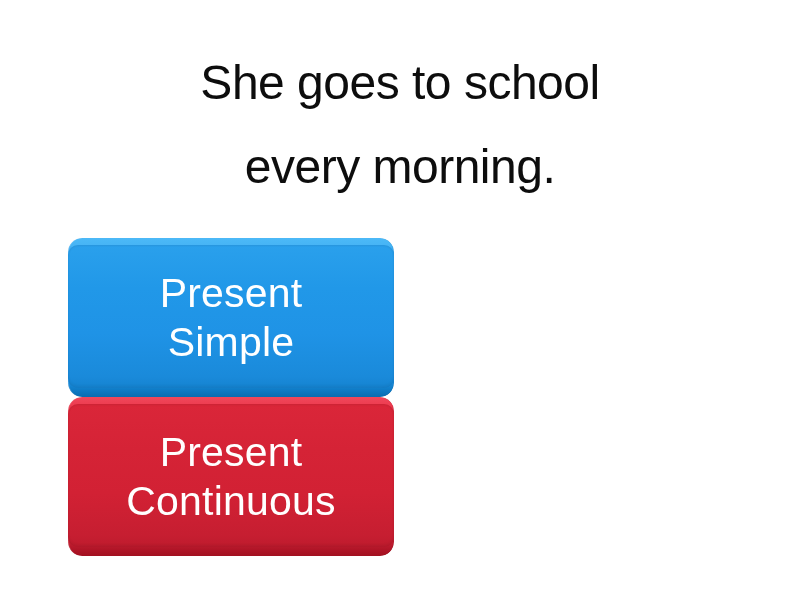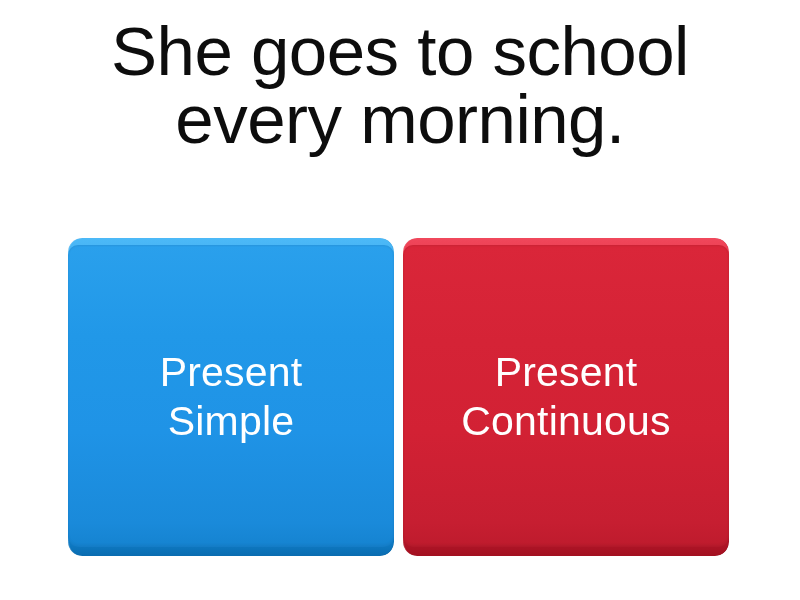"She goes to school" .question-text { font-size: 69px -> 48px; line-height: 68px -> 84px; margin-top: none -> 23px }
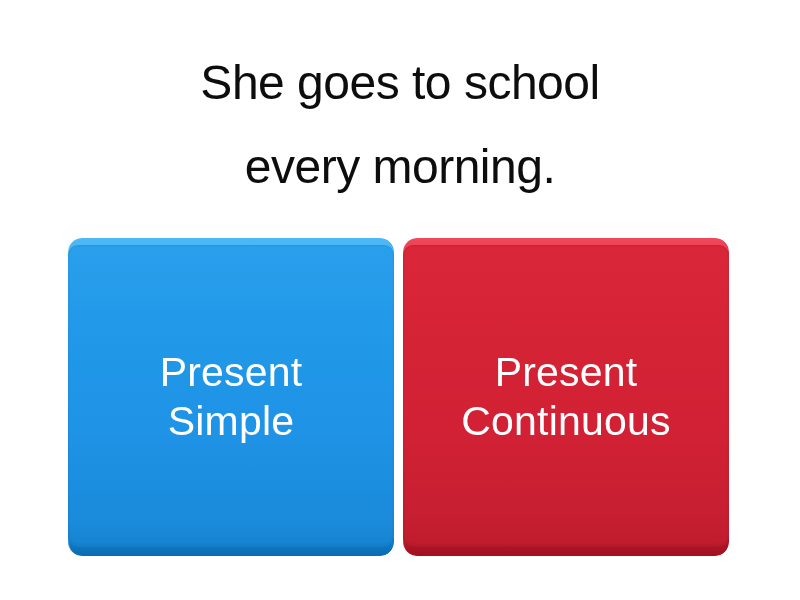"Present" .answers-row { flex-direction: row -> column; width: 661px -> 576px }
